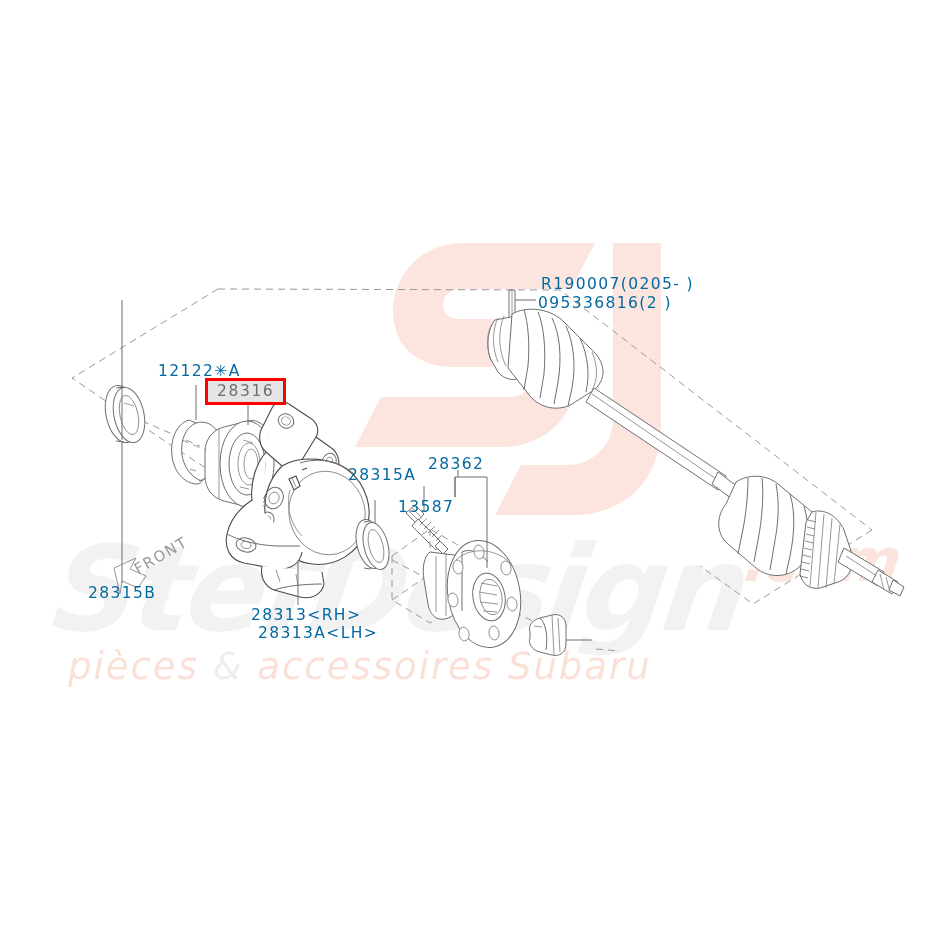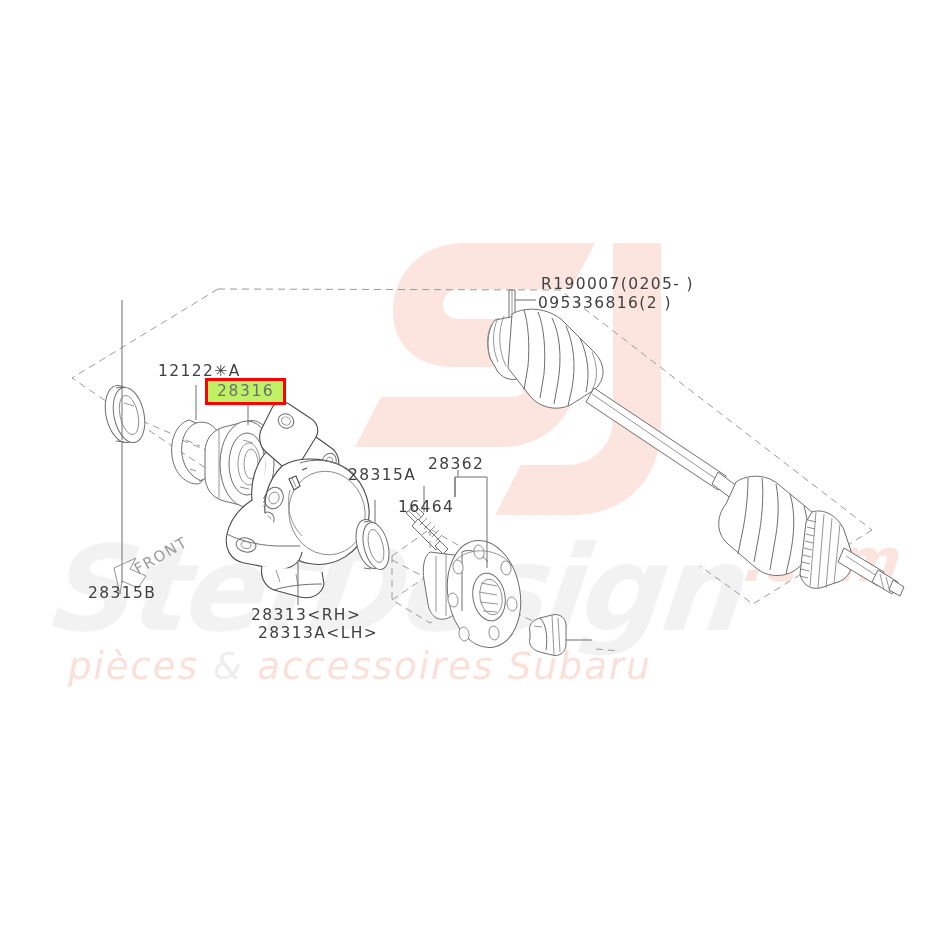"R190007(0205- )" .lbl { color: #404040 -> #0369a1 }
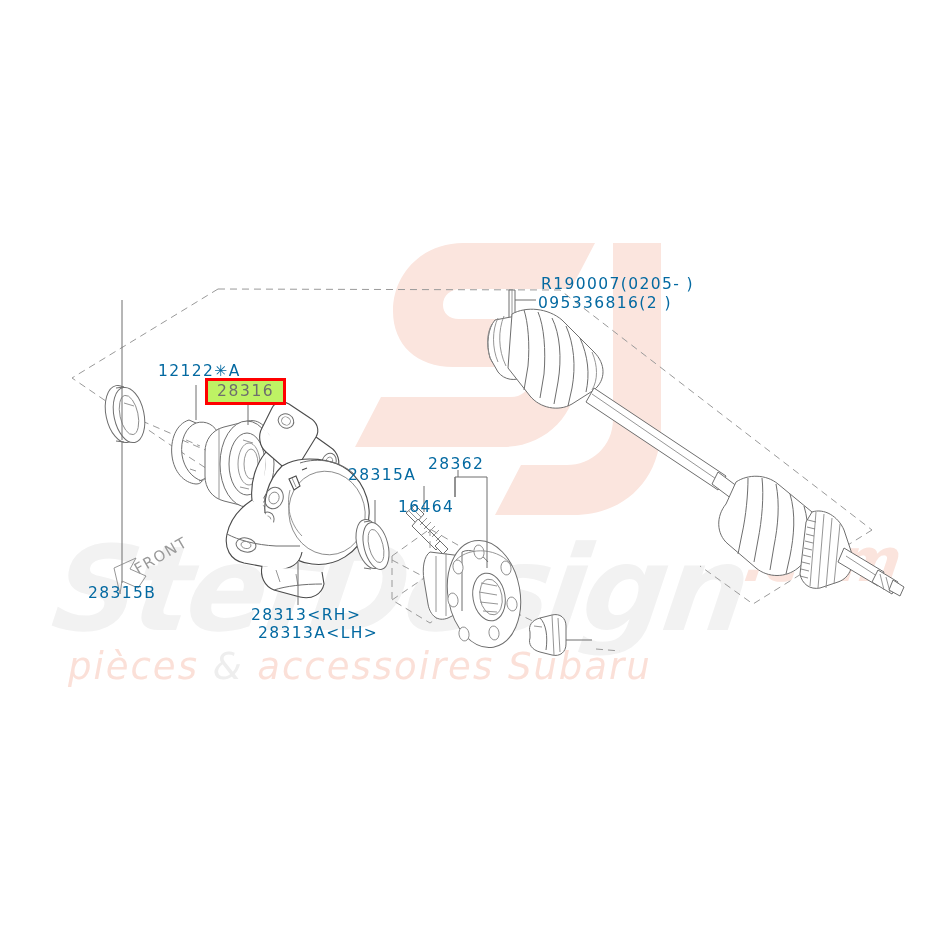"28316" .lbl-boxed { background: #bef264 -> #e5e5e5 }
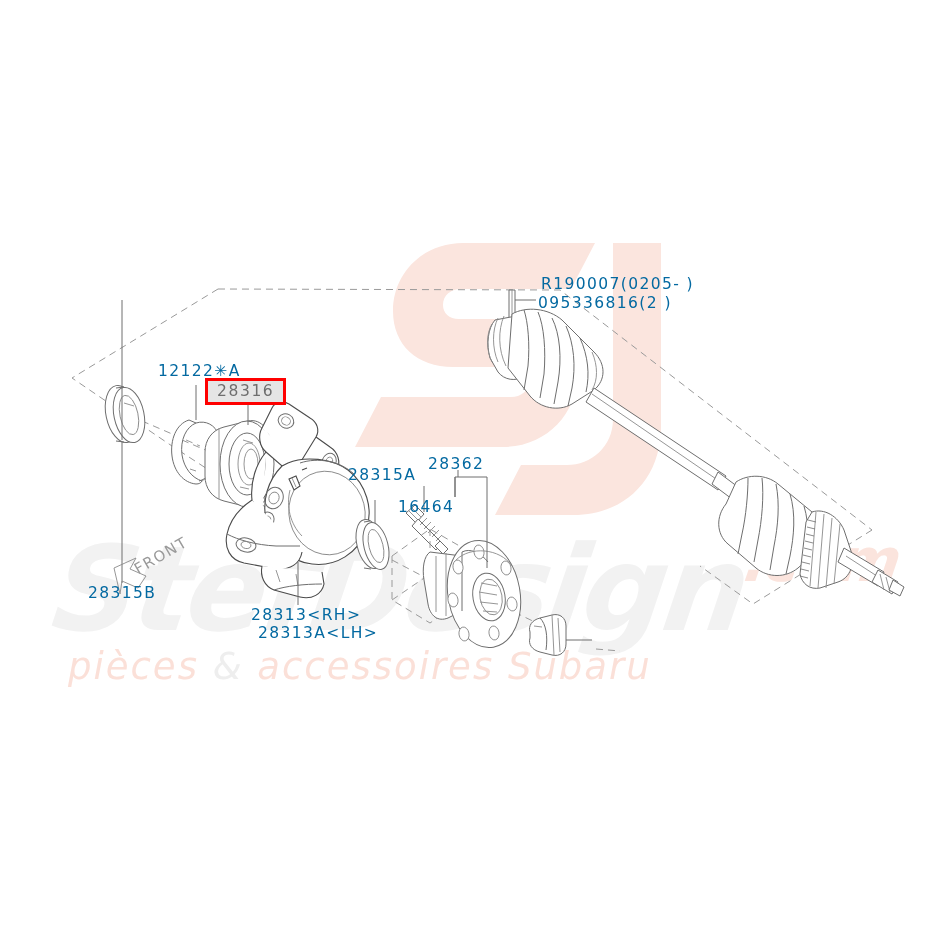"16464" div.lbl { text: 16464 -> 13587 }
